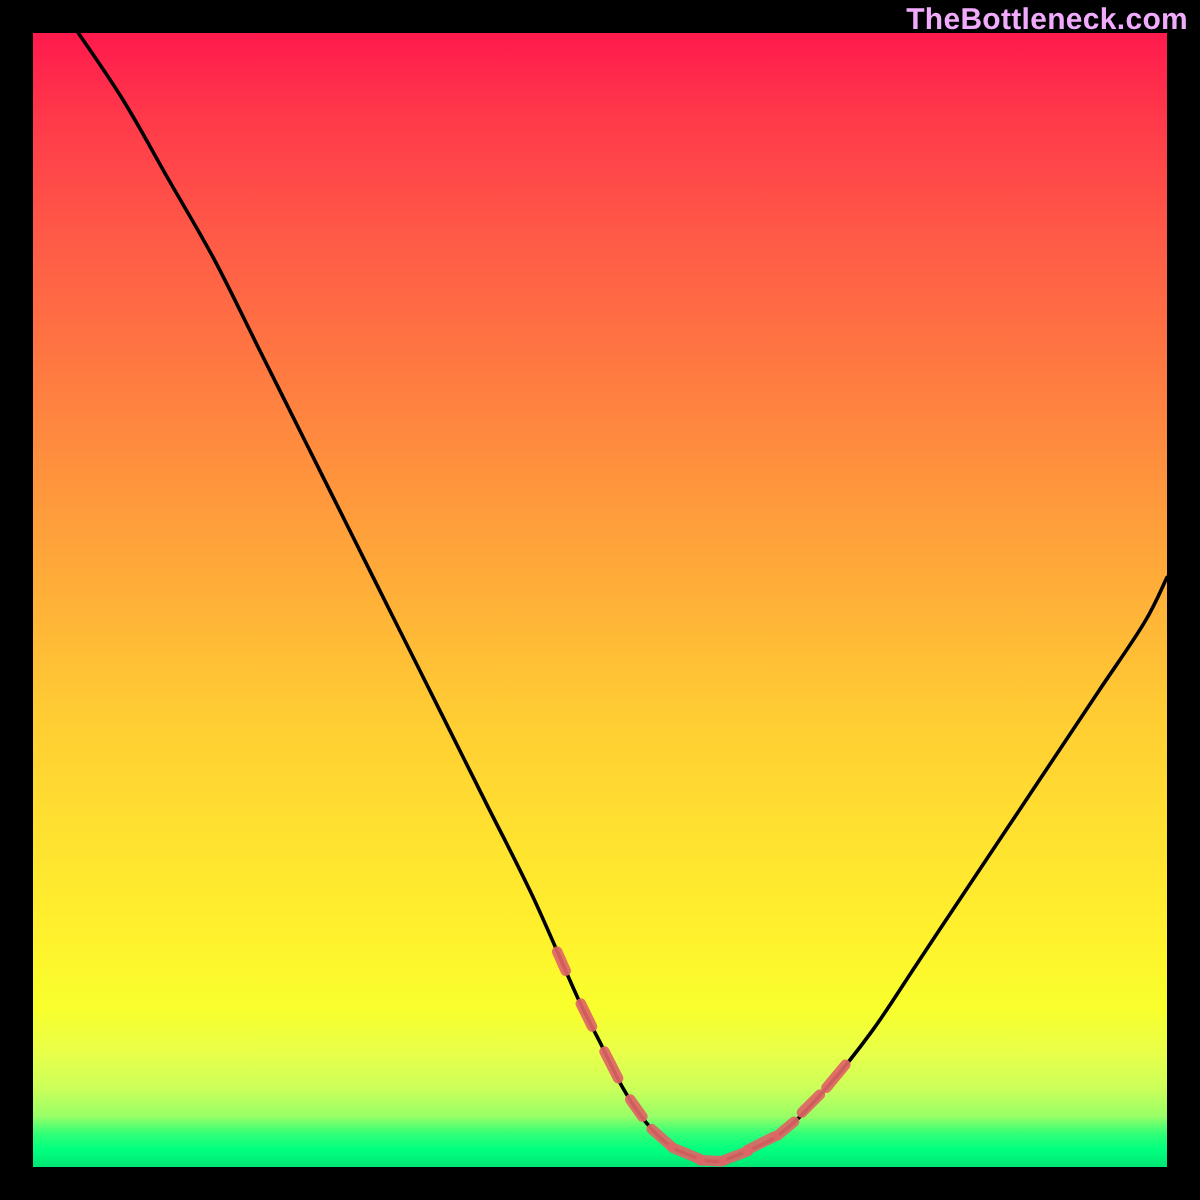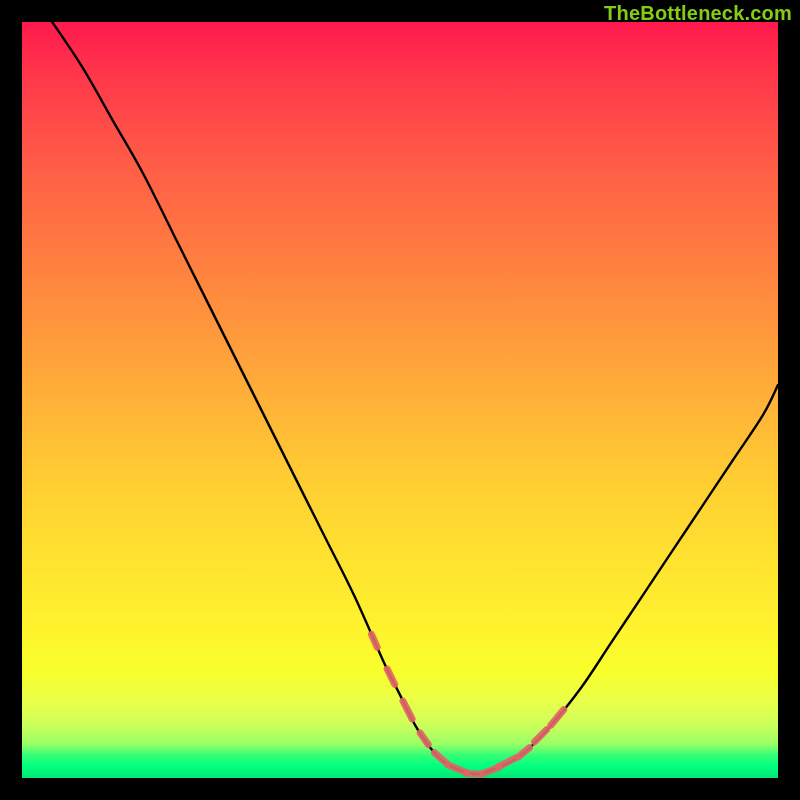"TheBottleneck.com" .watermark { color: #84cc16 -> #f0abfc }
